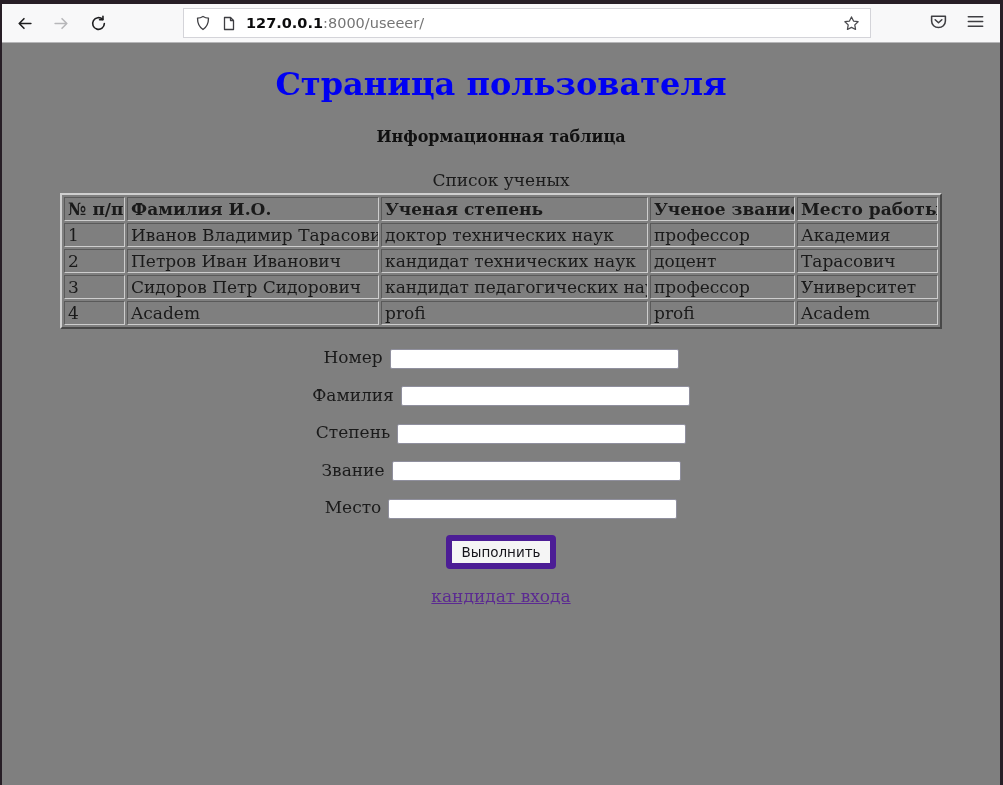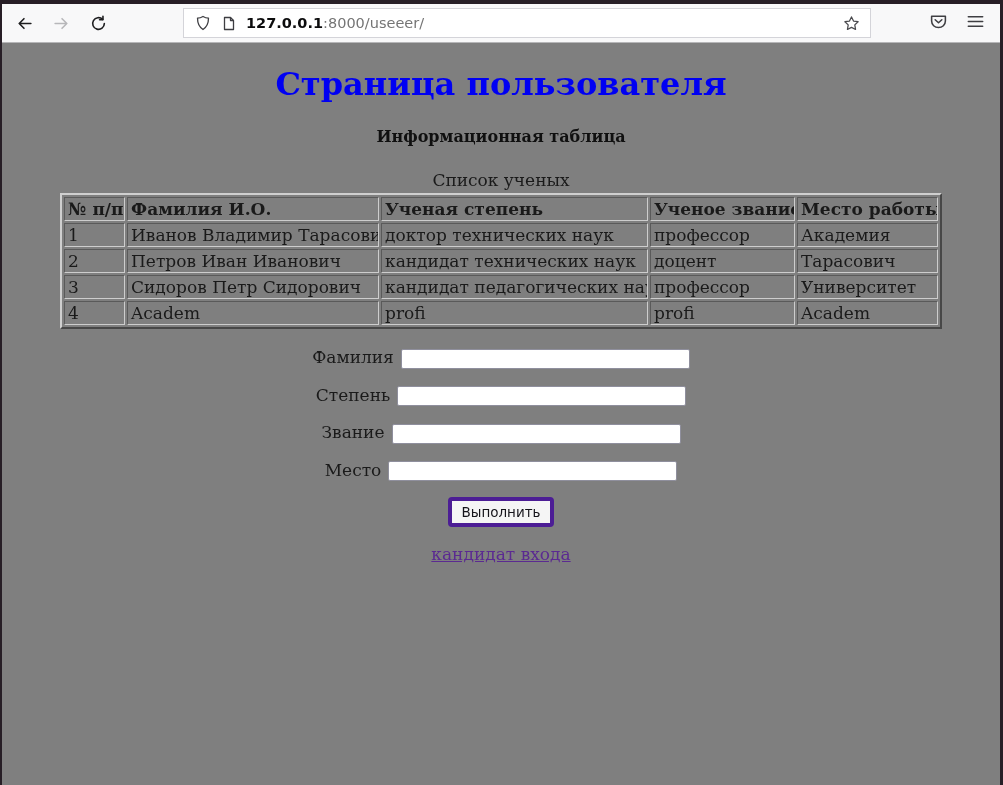"Номер" div.form-row { html: none -> <div><span>Номер</span><input></div> }
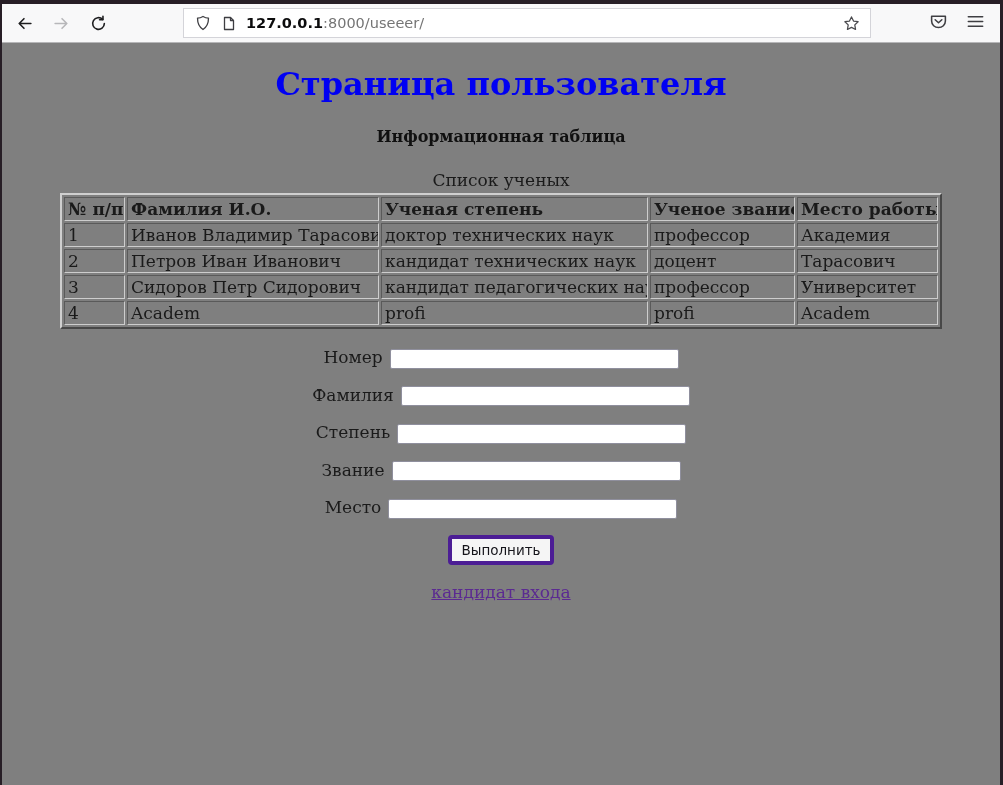"Выполнить" .exec-btn { border: 4px solid #4c1d95 -> 6px solid #4c1d95 }
